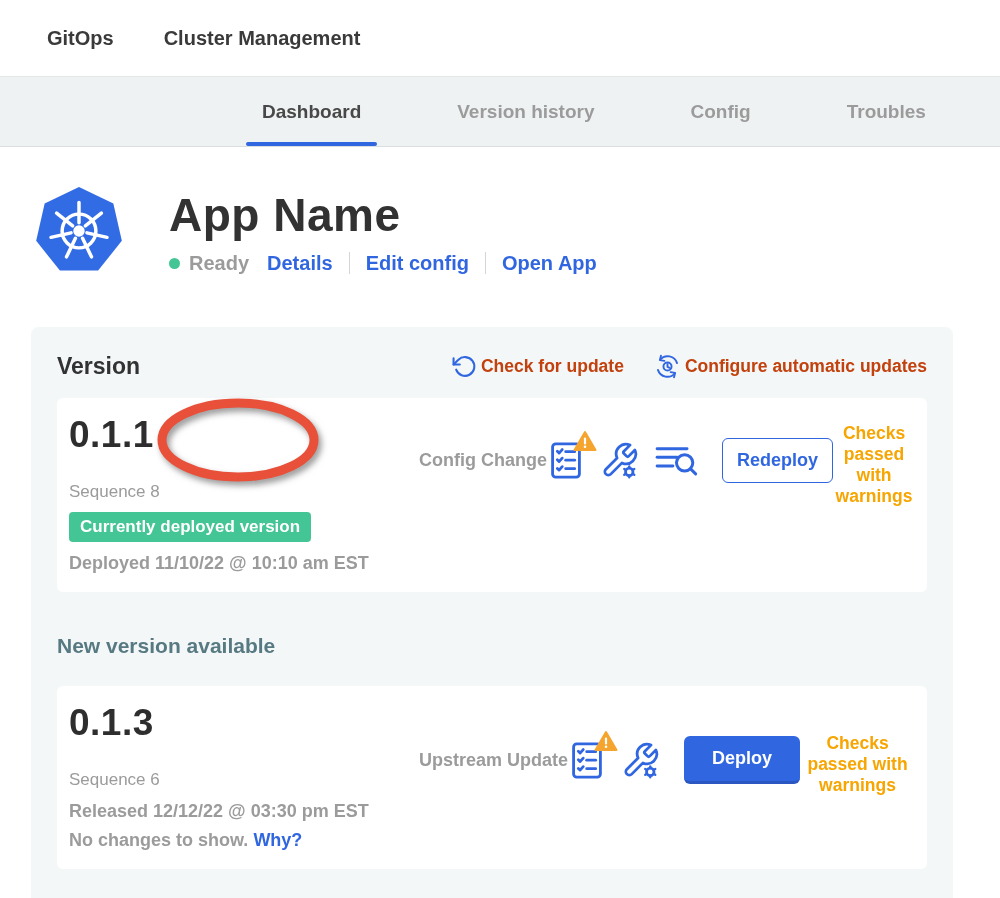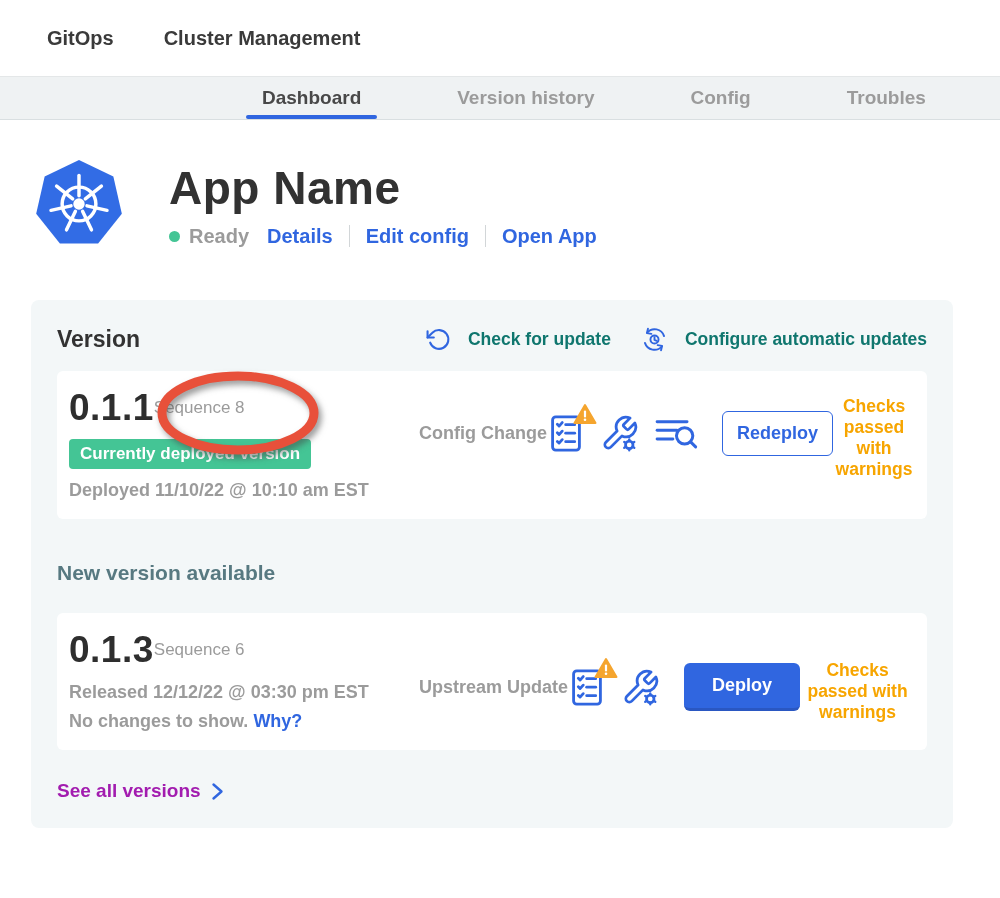"Dashboard" .nav2 { height: 43px -> 70px }
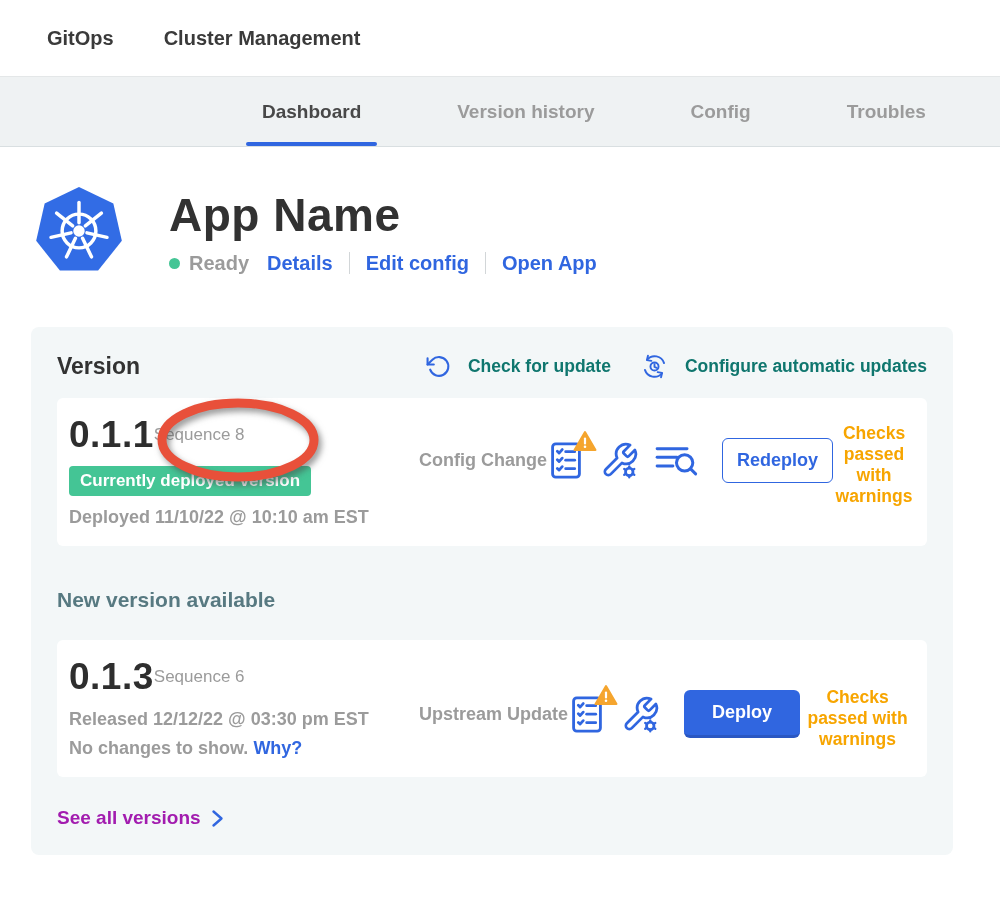"Check for update" .vc-action { color: #0f766e -> #c2410c; gap: 17px -> 4px }
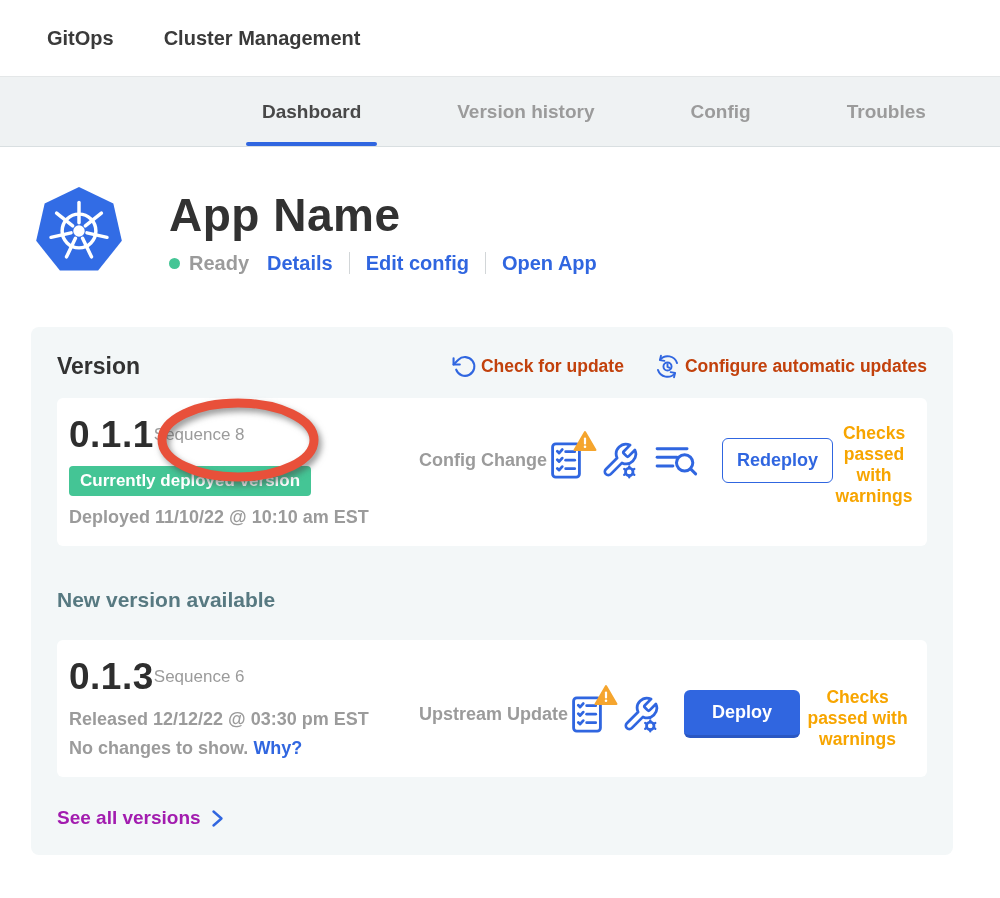"0.1.1" .ver-line { align-items: center -> flex-start; flex-direction: none -> column; gap: 0 -> 26px }
